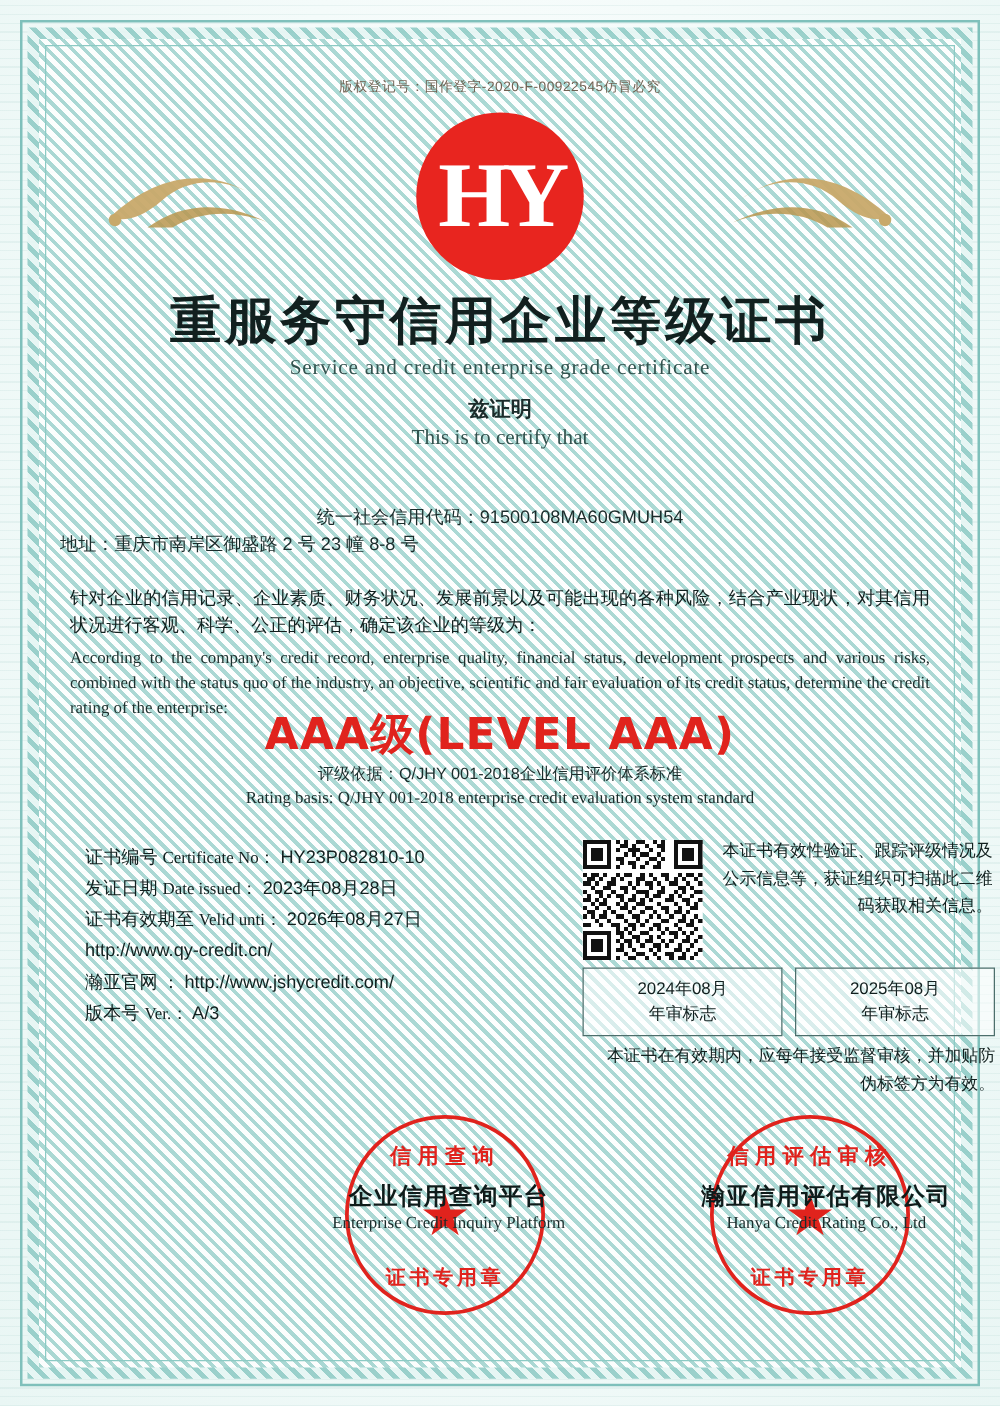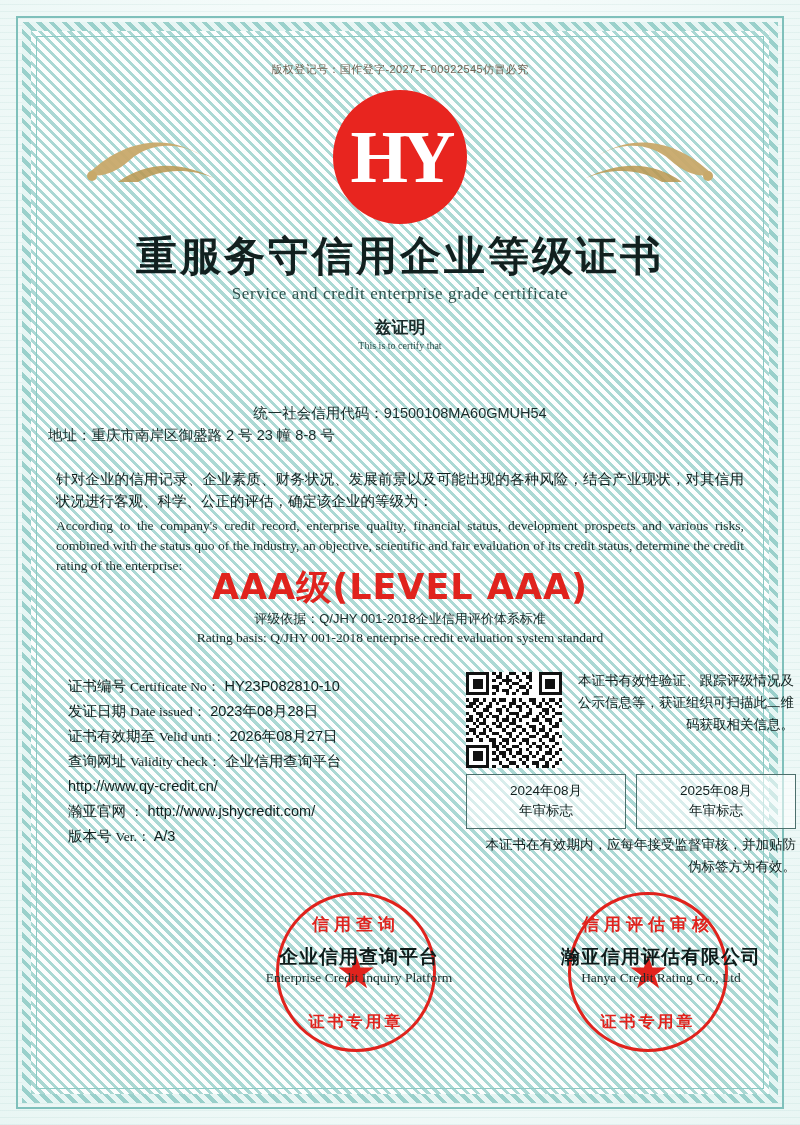"版权登记号：国作登字-2027-F-00922545仿冒必究" div.copyright { text: -2027-F-00922545 -> -2020-F-00922545 }
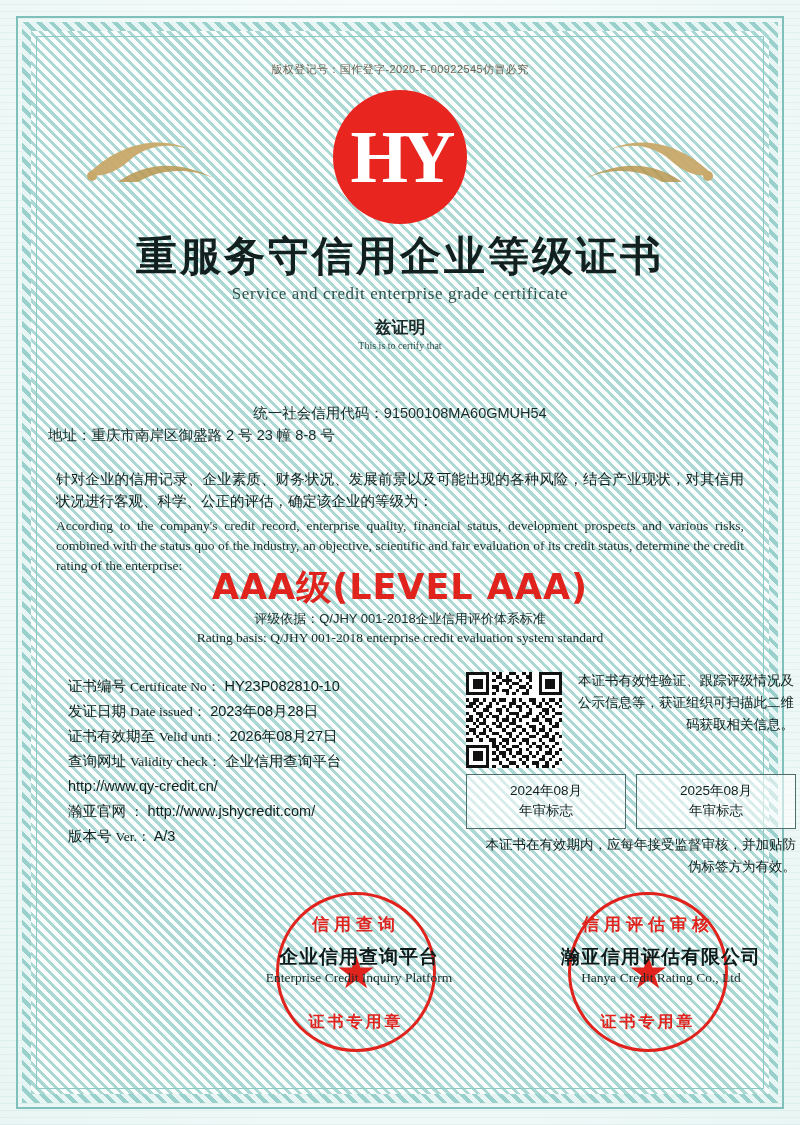"This is to certify that" .certify-en { font-size: 10px -> 17px }
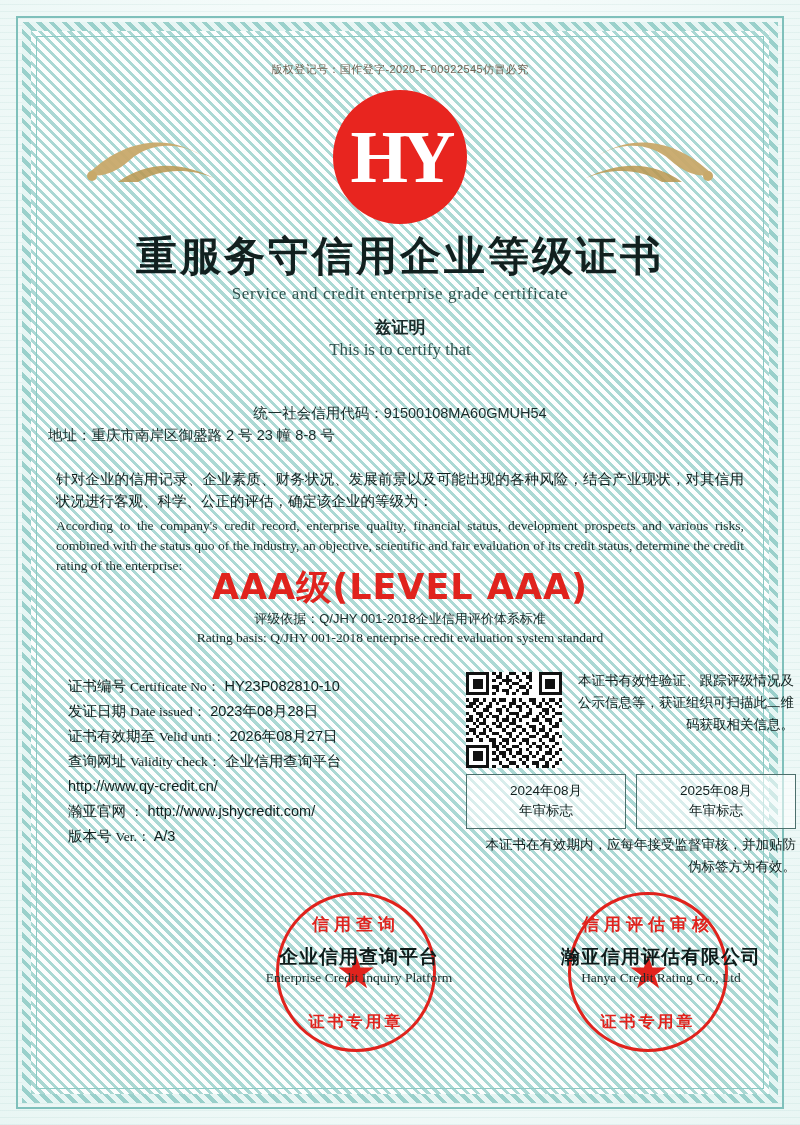"查询网址 Validity check： 企业信用查询平台" div.row { html: <div> <span>查询网址</span> <span>Validity check：</span> <span>企业信用查询平台</span> </div> -> none }
